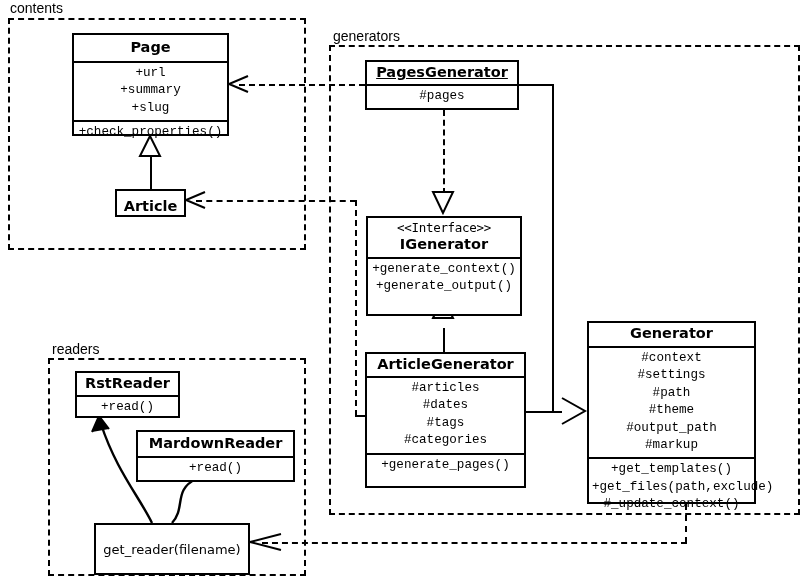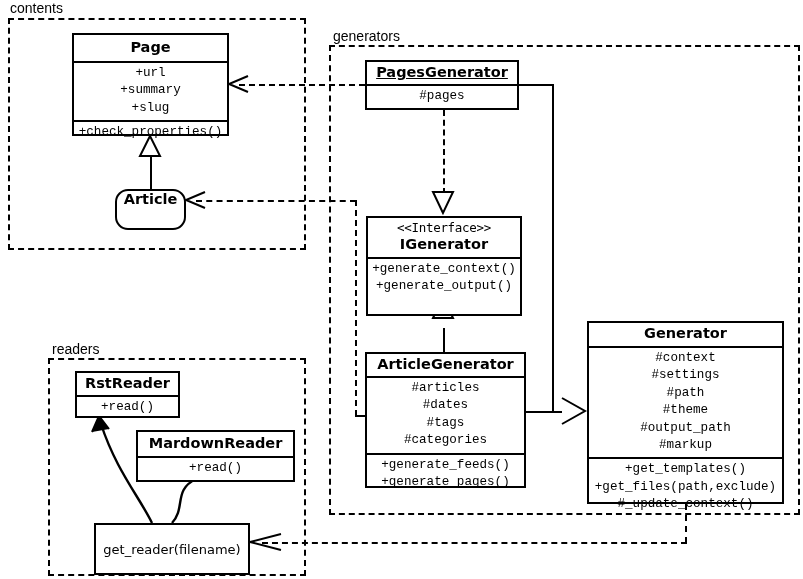"Article" div.umlbox { align-items: flex-start -> flex-end; border-radius: 13px -> none; height: 41px -> 28px }
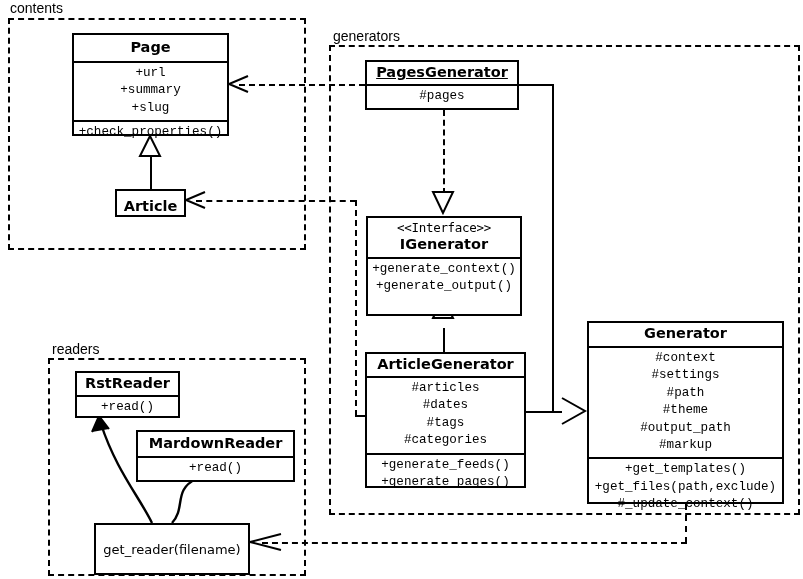"Generator" div.umlbox { width: 197px -> 169px }
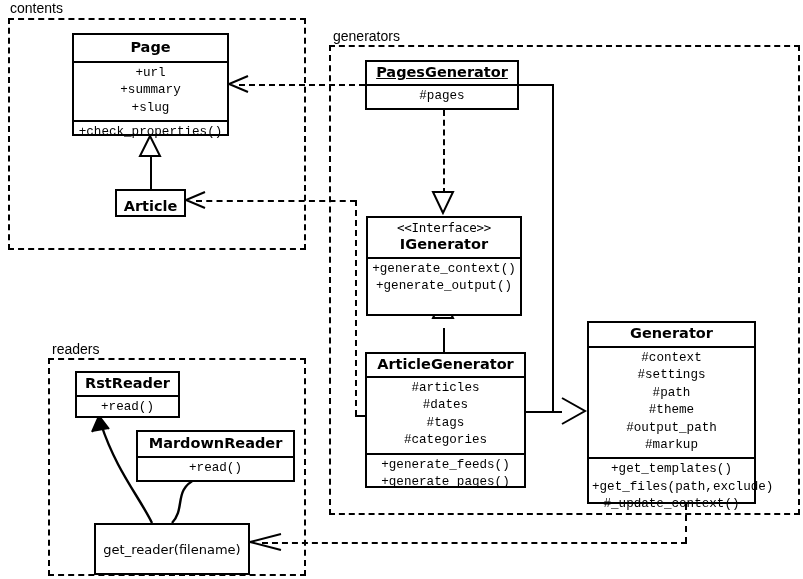"+generate_feeds()" span.row { html: <span>+generate_feeds()</span> -> none }
